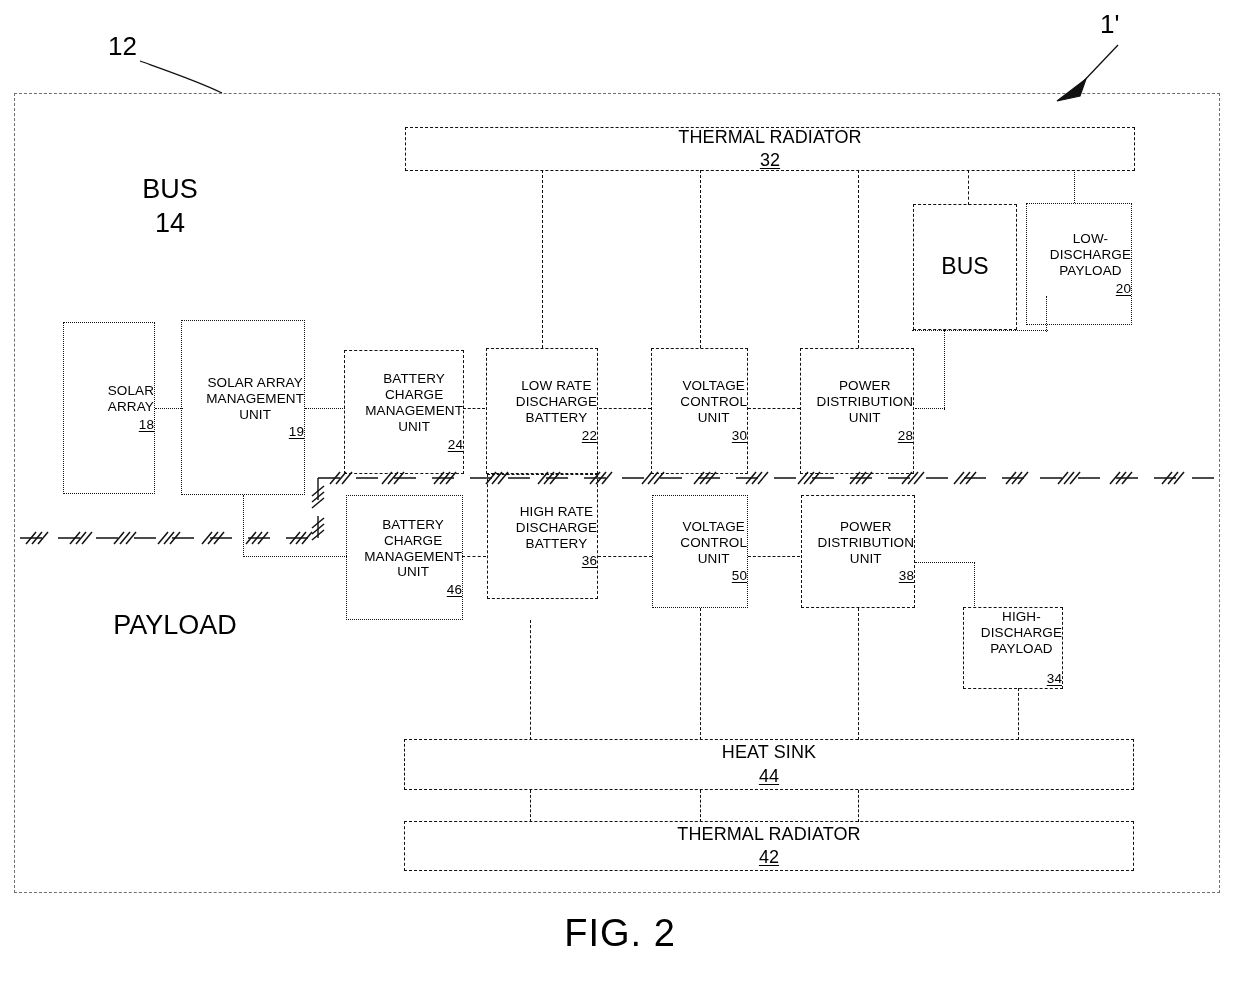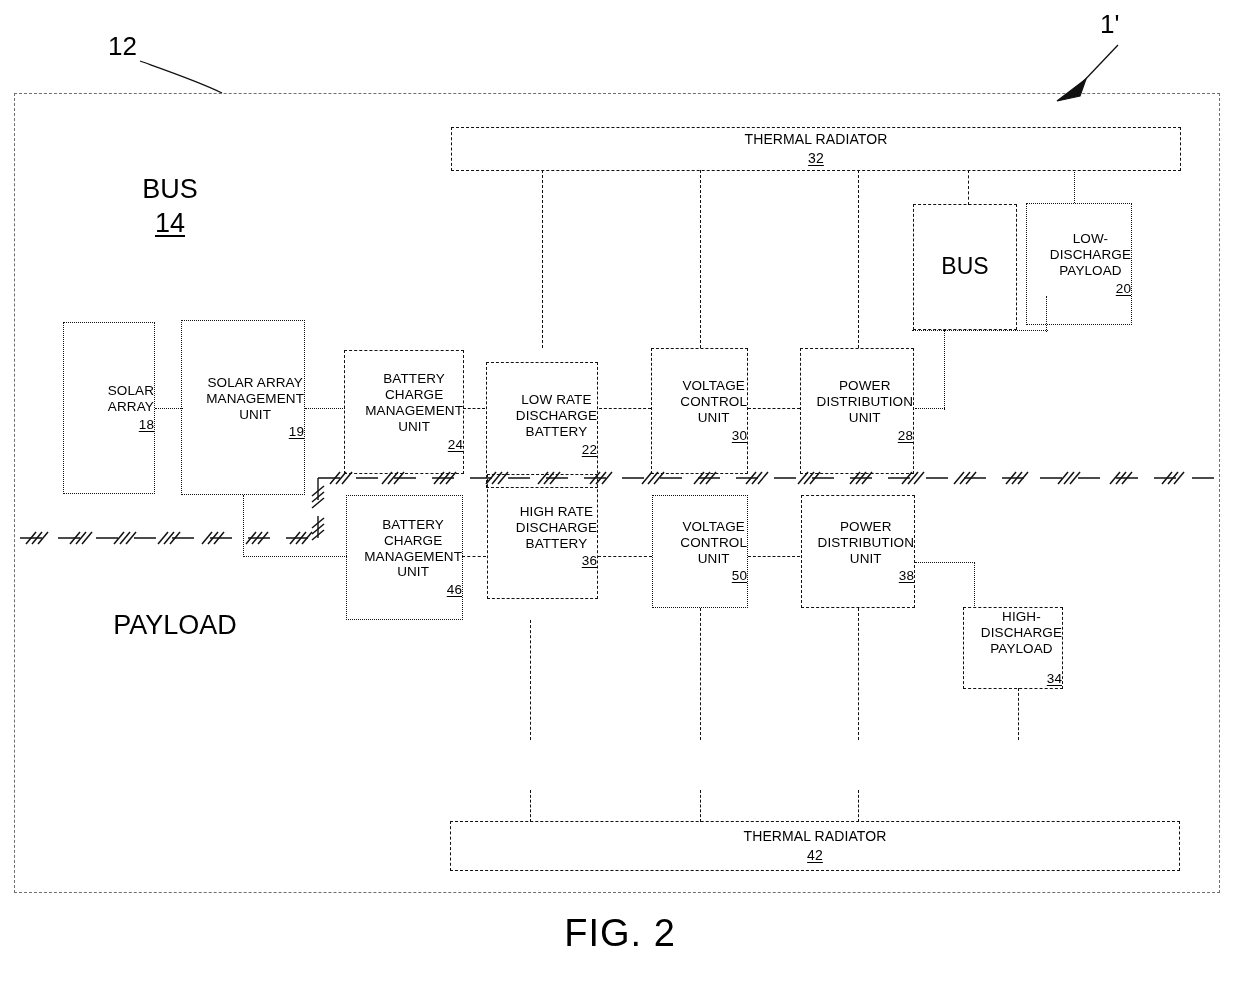"THERMAL RADIATOR" .t14 { font-size: 14px -> 18px; margin-left: 46px -> none }
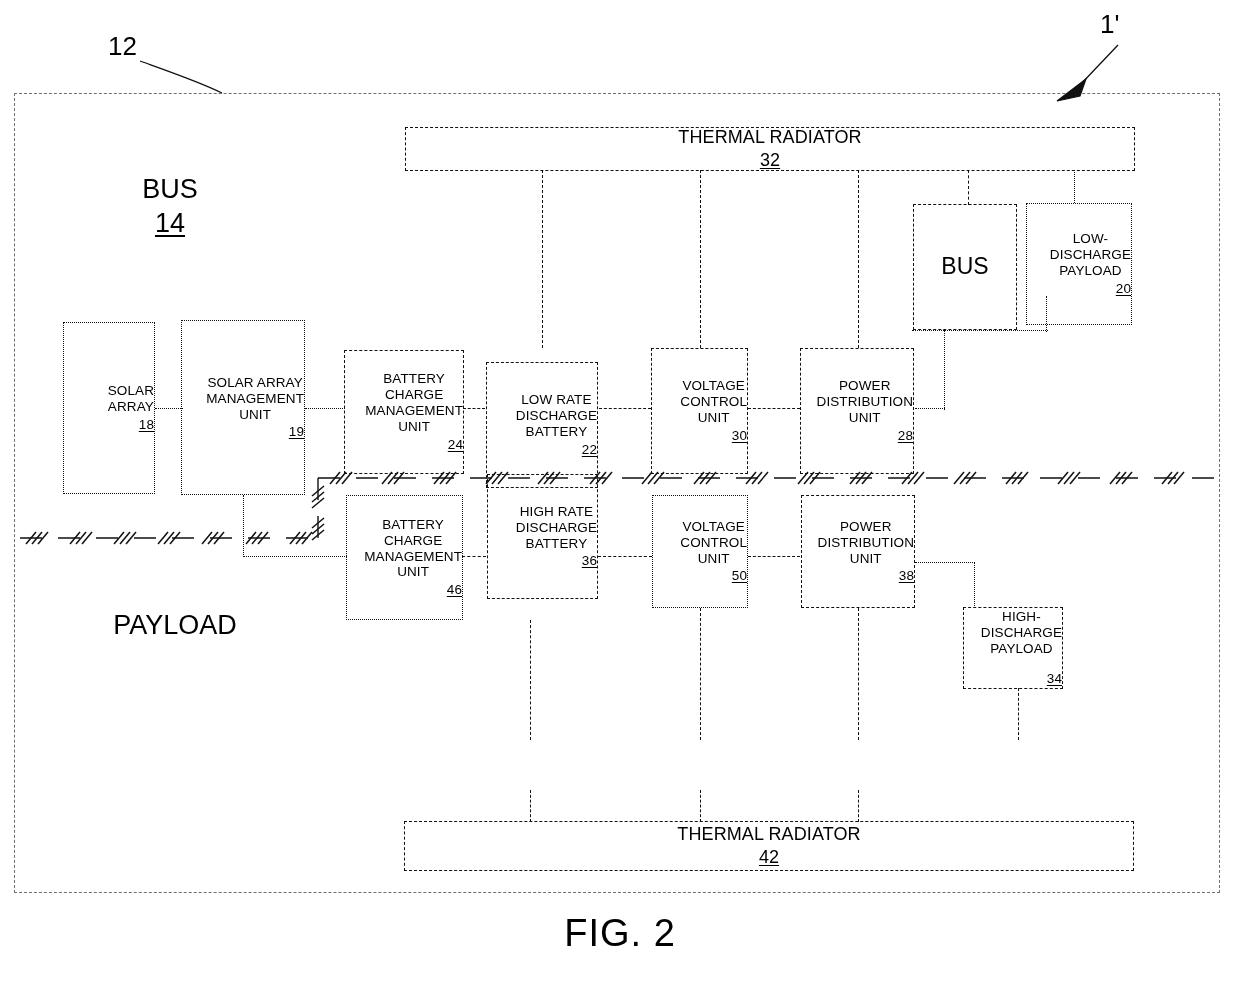"14" .freetext .ref { text-decoration: underline -> none }
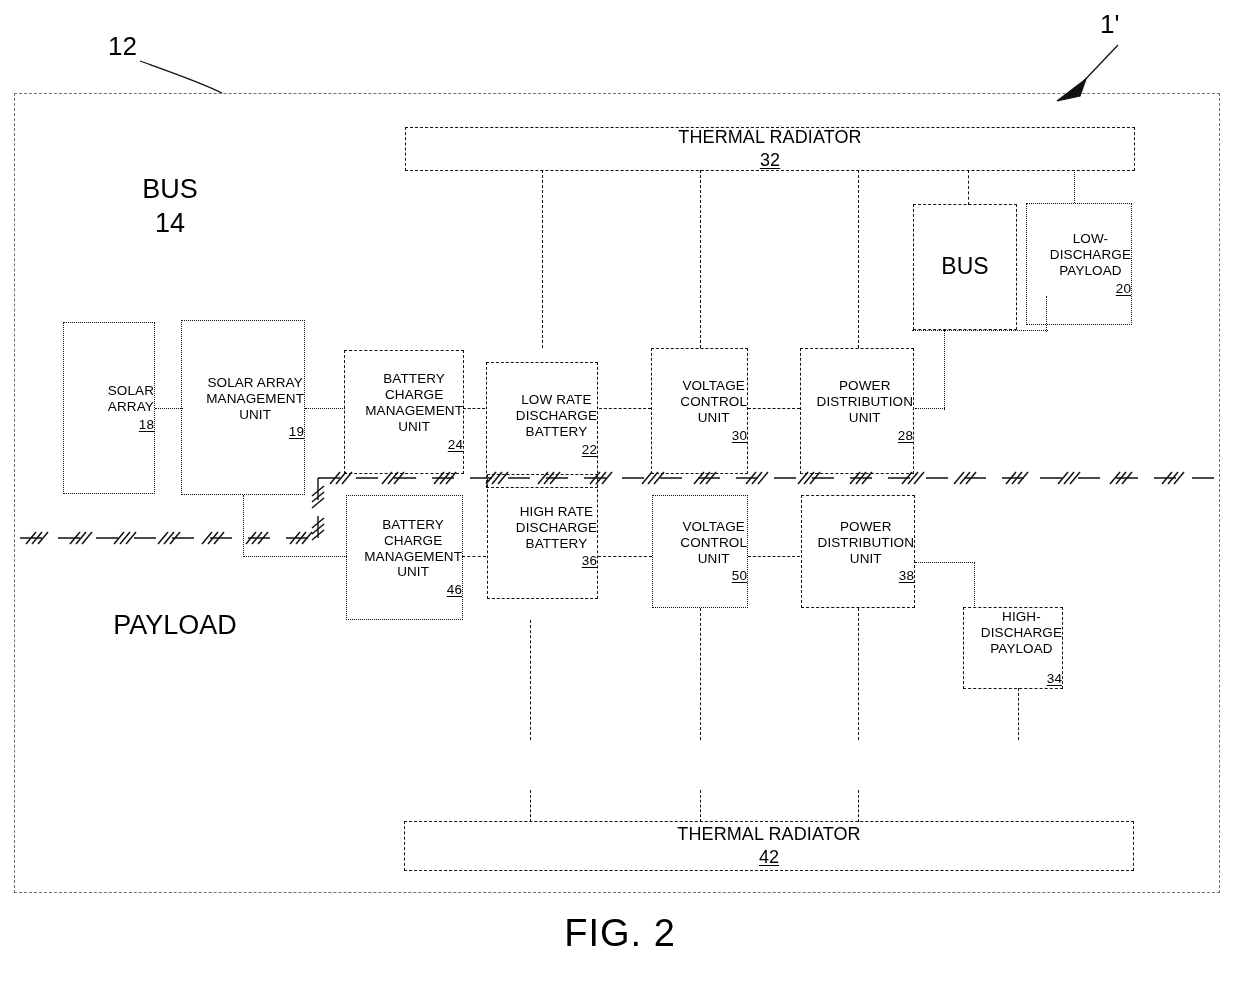"LOW RATE" div.node { top: 362px -> 348px }
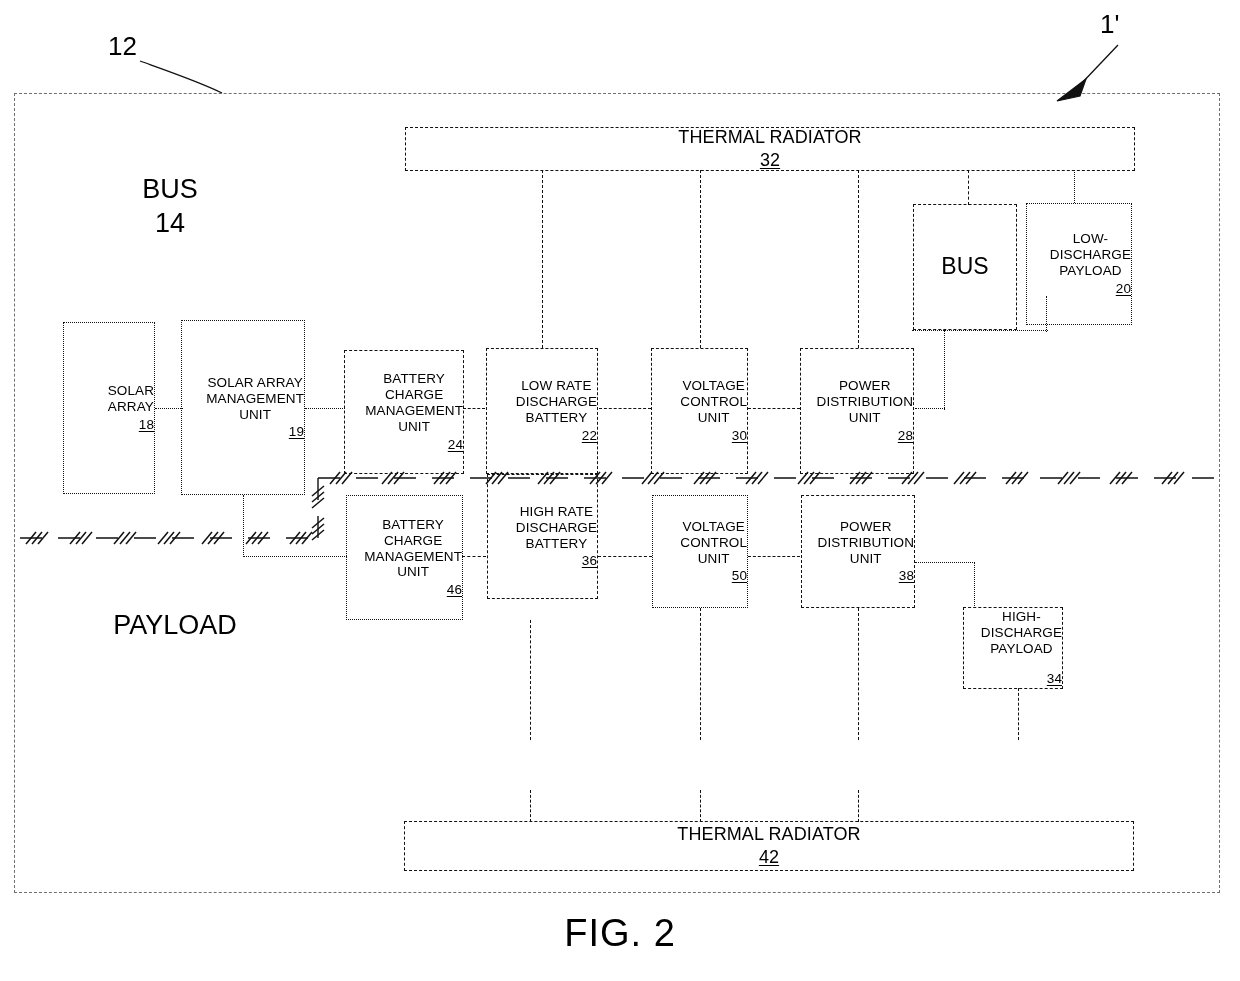"HEAT SINK" div.node { html: none -> <div> <span>HEAT SINK</span> <span>44</span> </div> }
